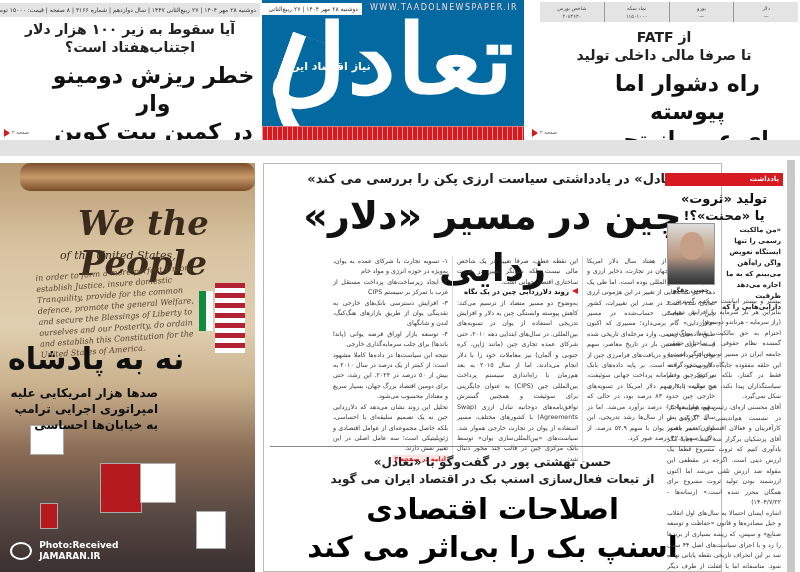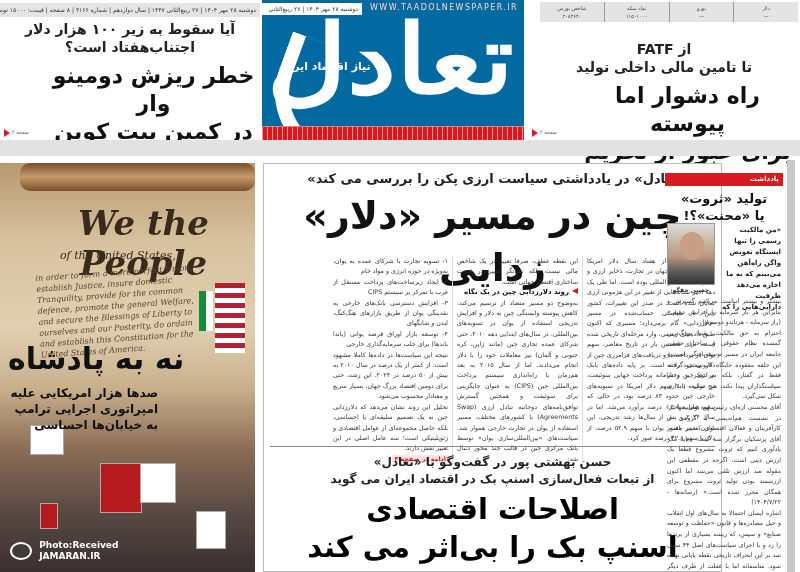"از FATF" div.kicker { margin-top: 20px -> 8px }
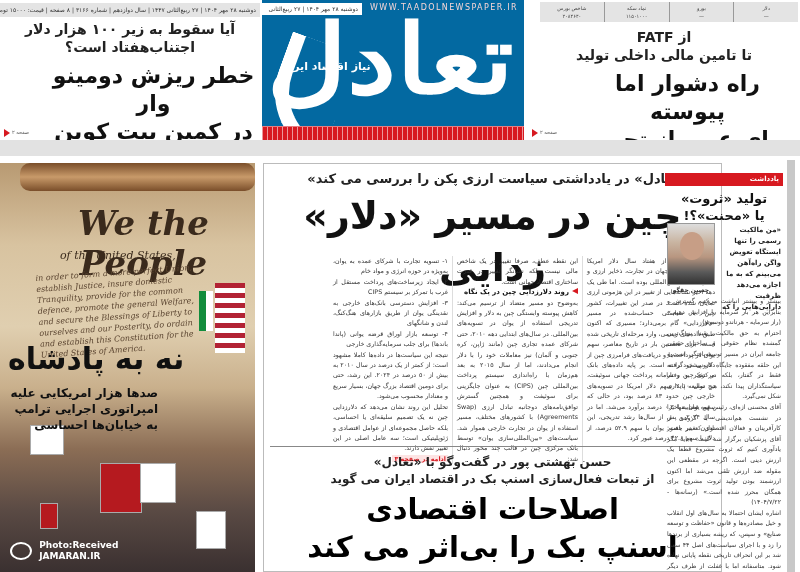"تا تامین مالی داخلی تولید" div.kicker { text: تامین -> صرفا }
